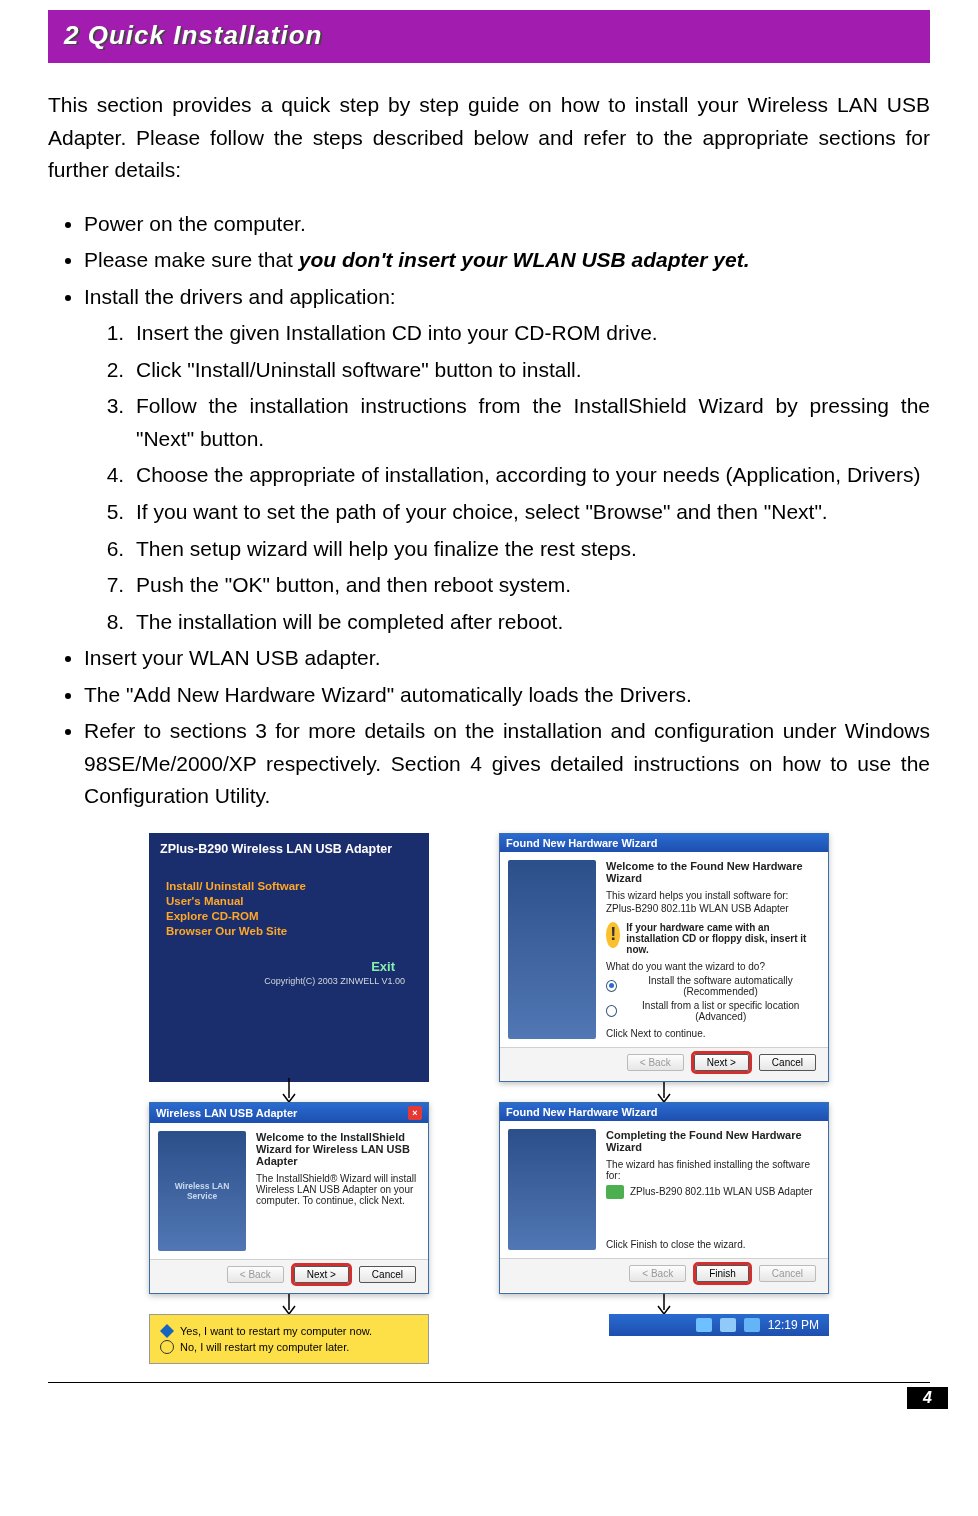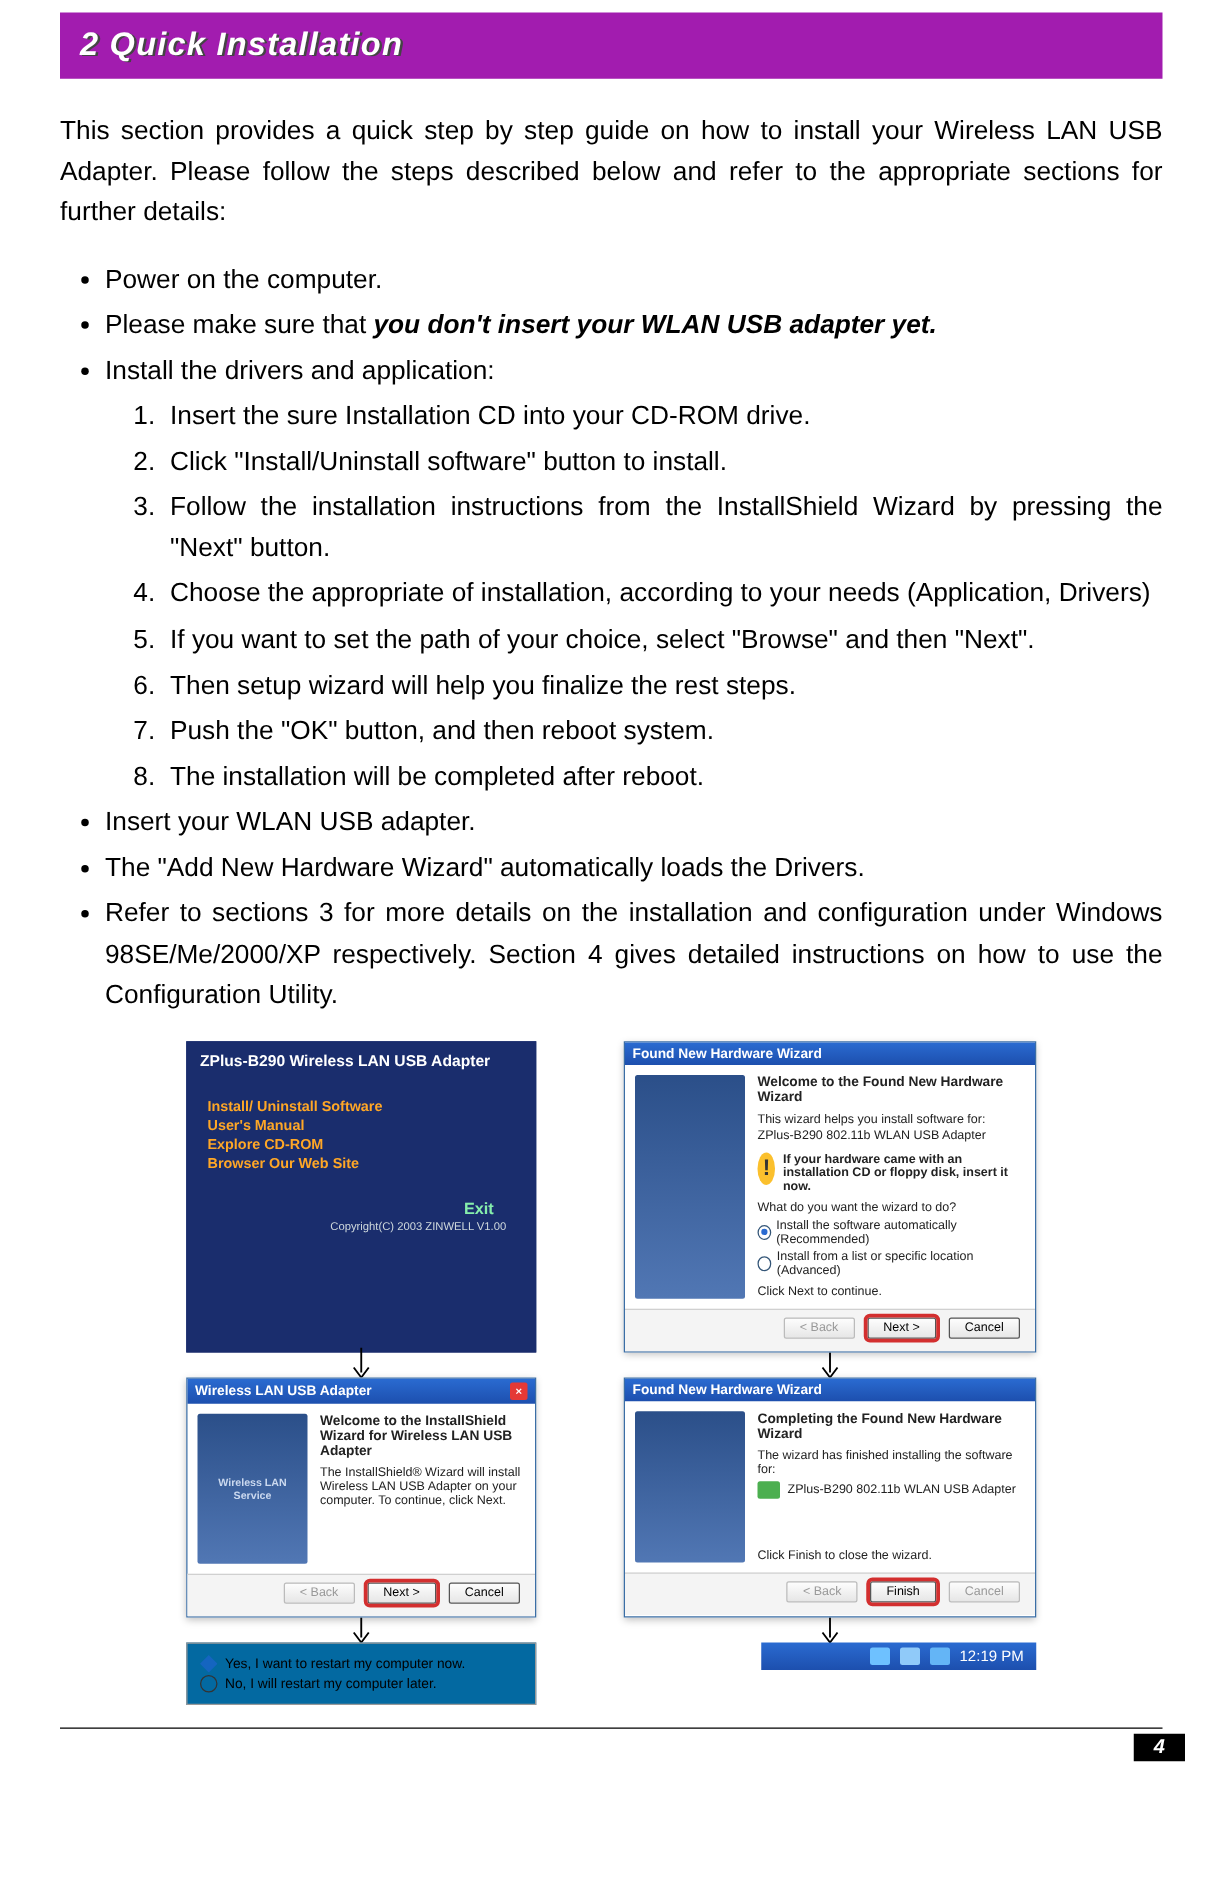"Insert the sure Installation CD" li { text: sure -> given }
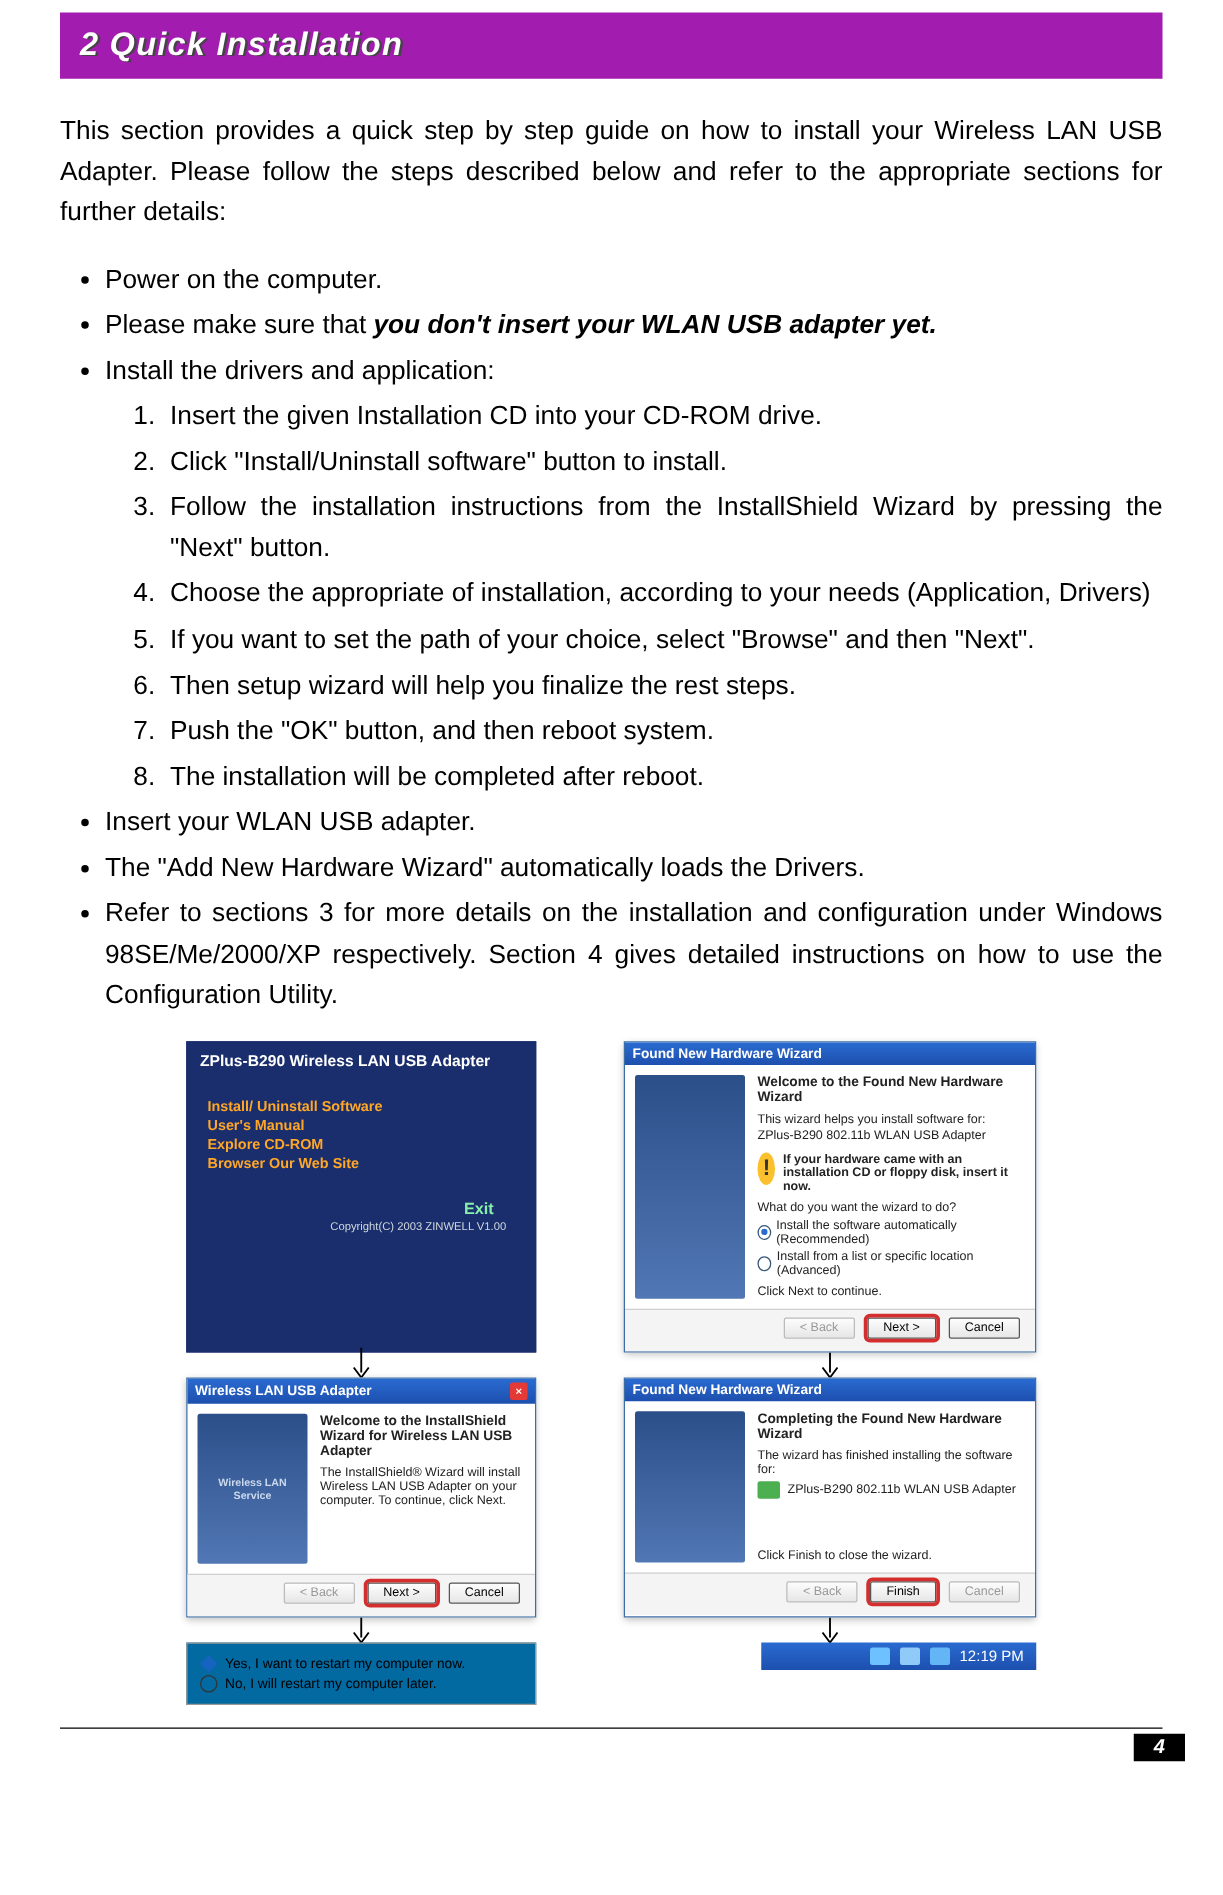"Install the software automatically" .radio-line { text-align: none -> center }
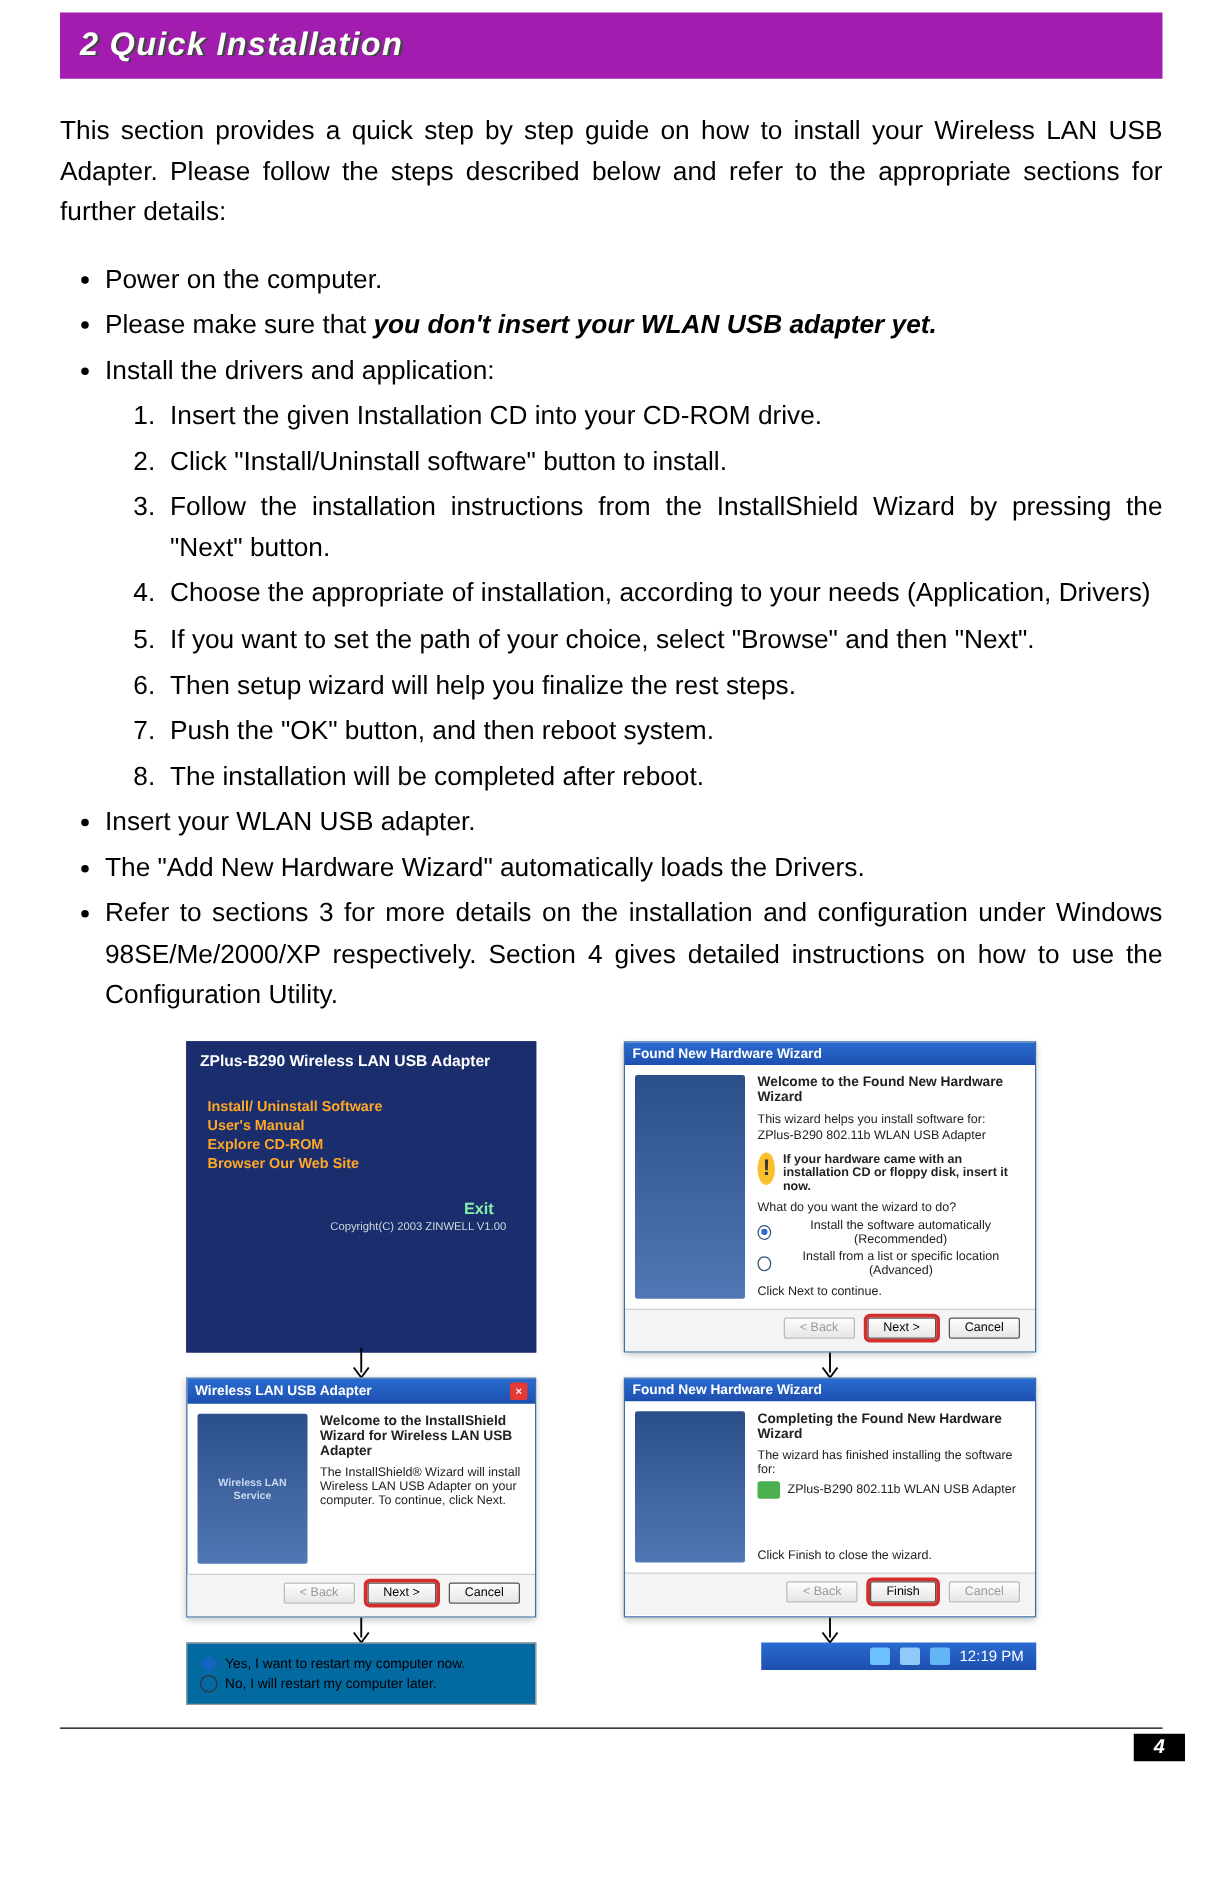"Yes, I want to restart" .restart-bar { background: #0369a1 -> #fde047 }
